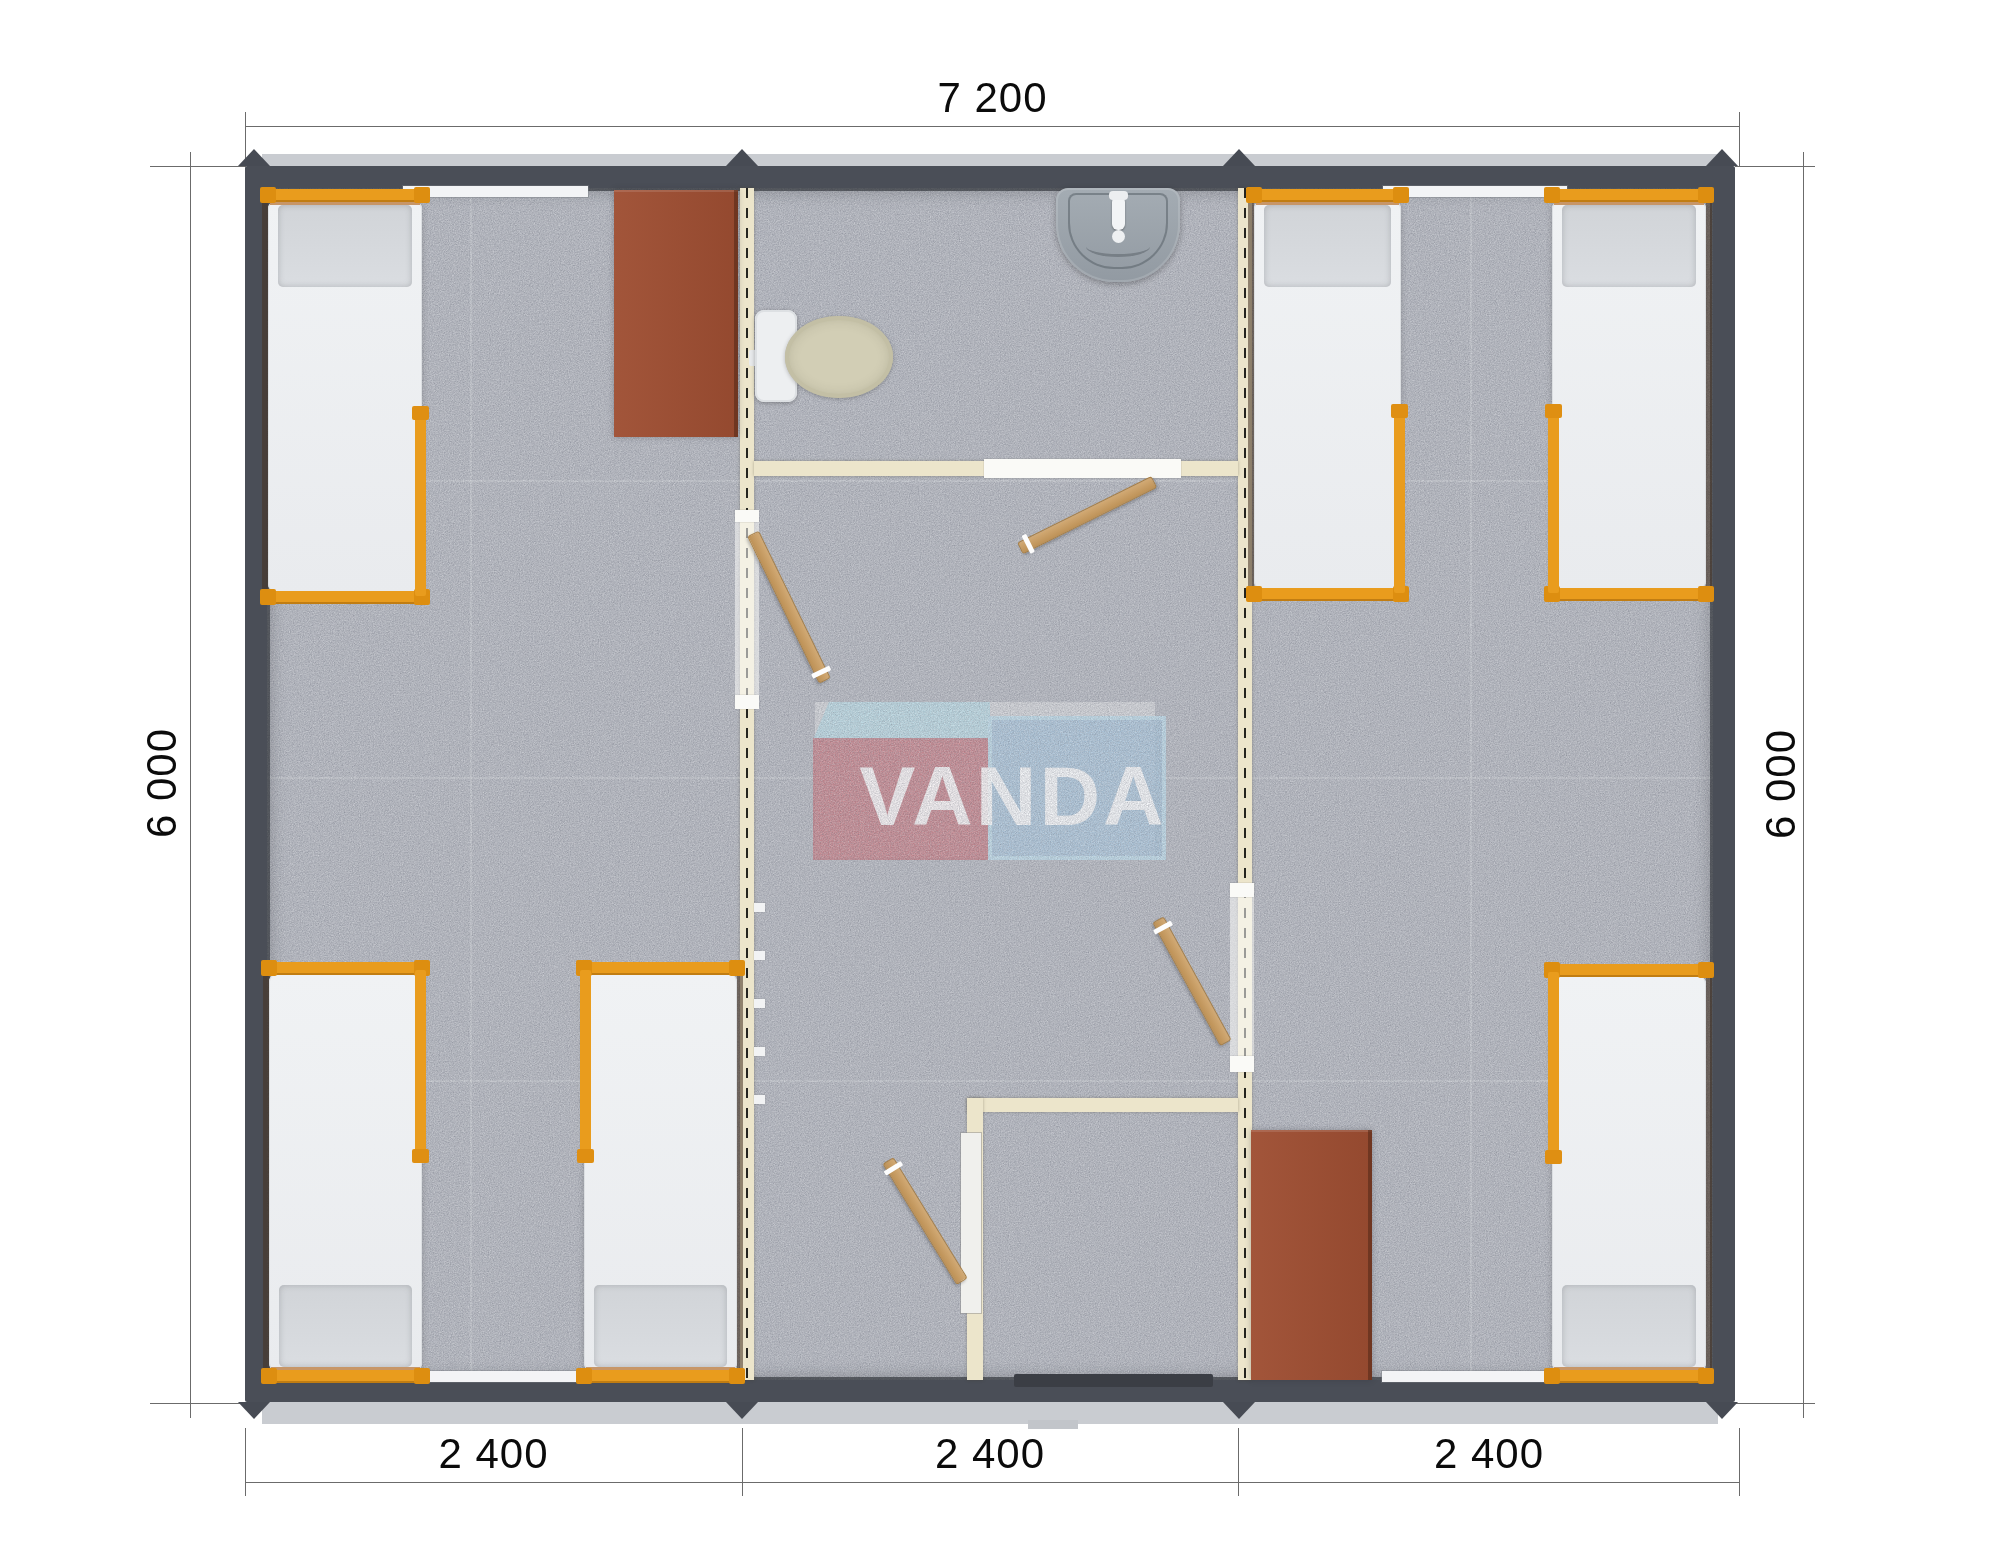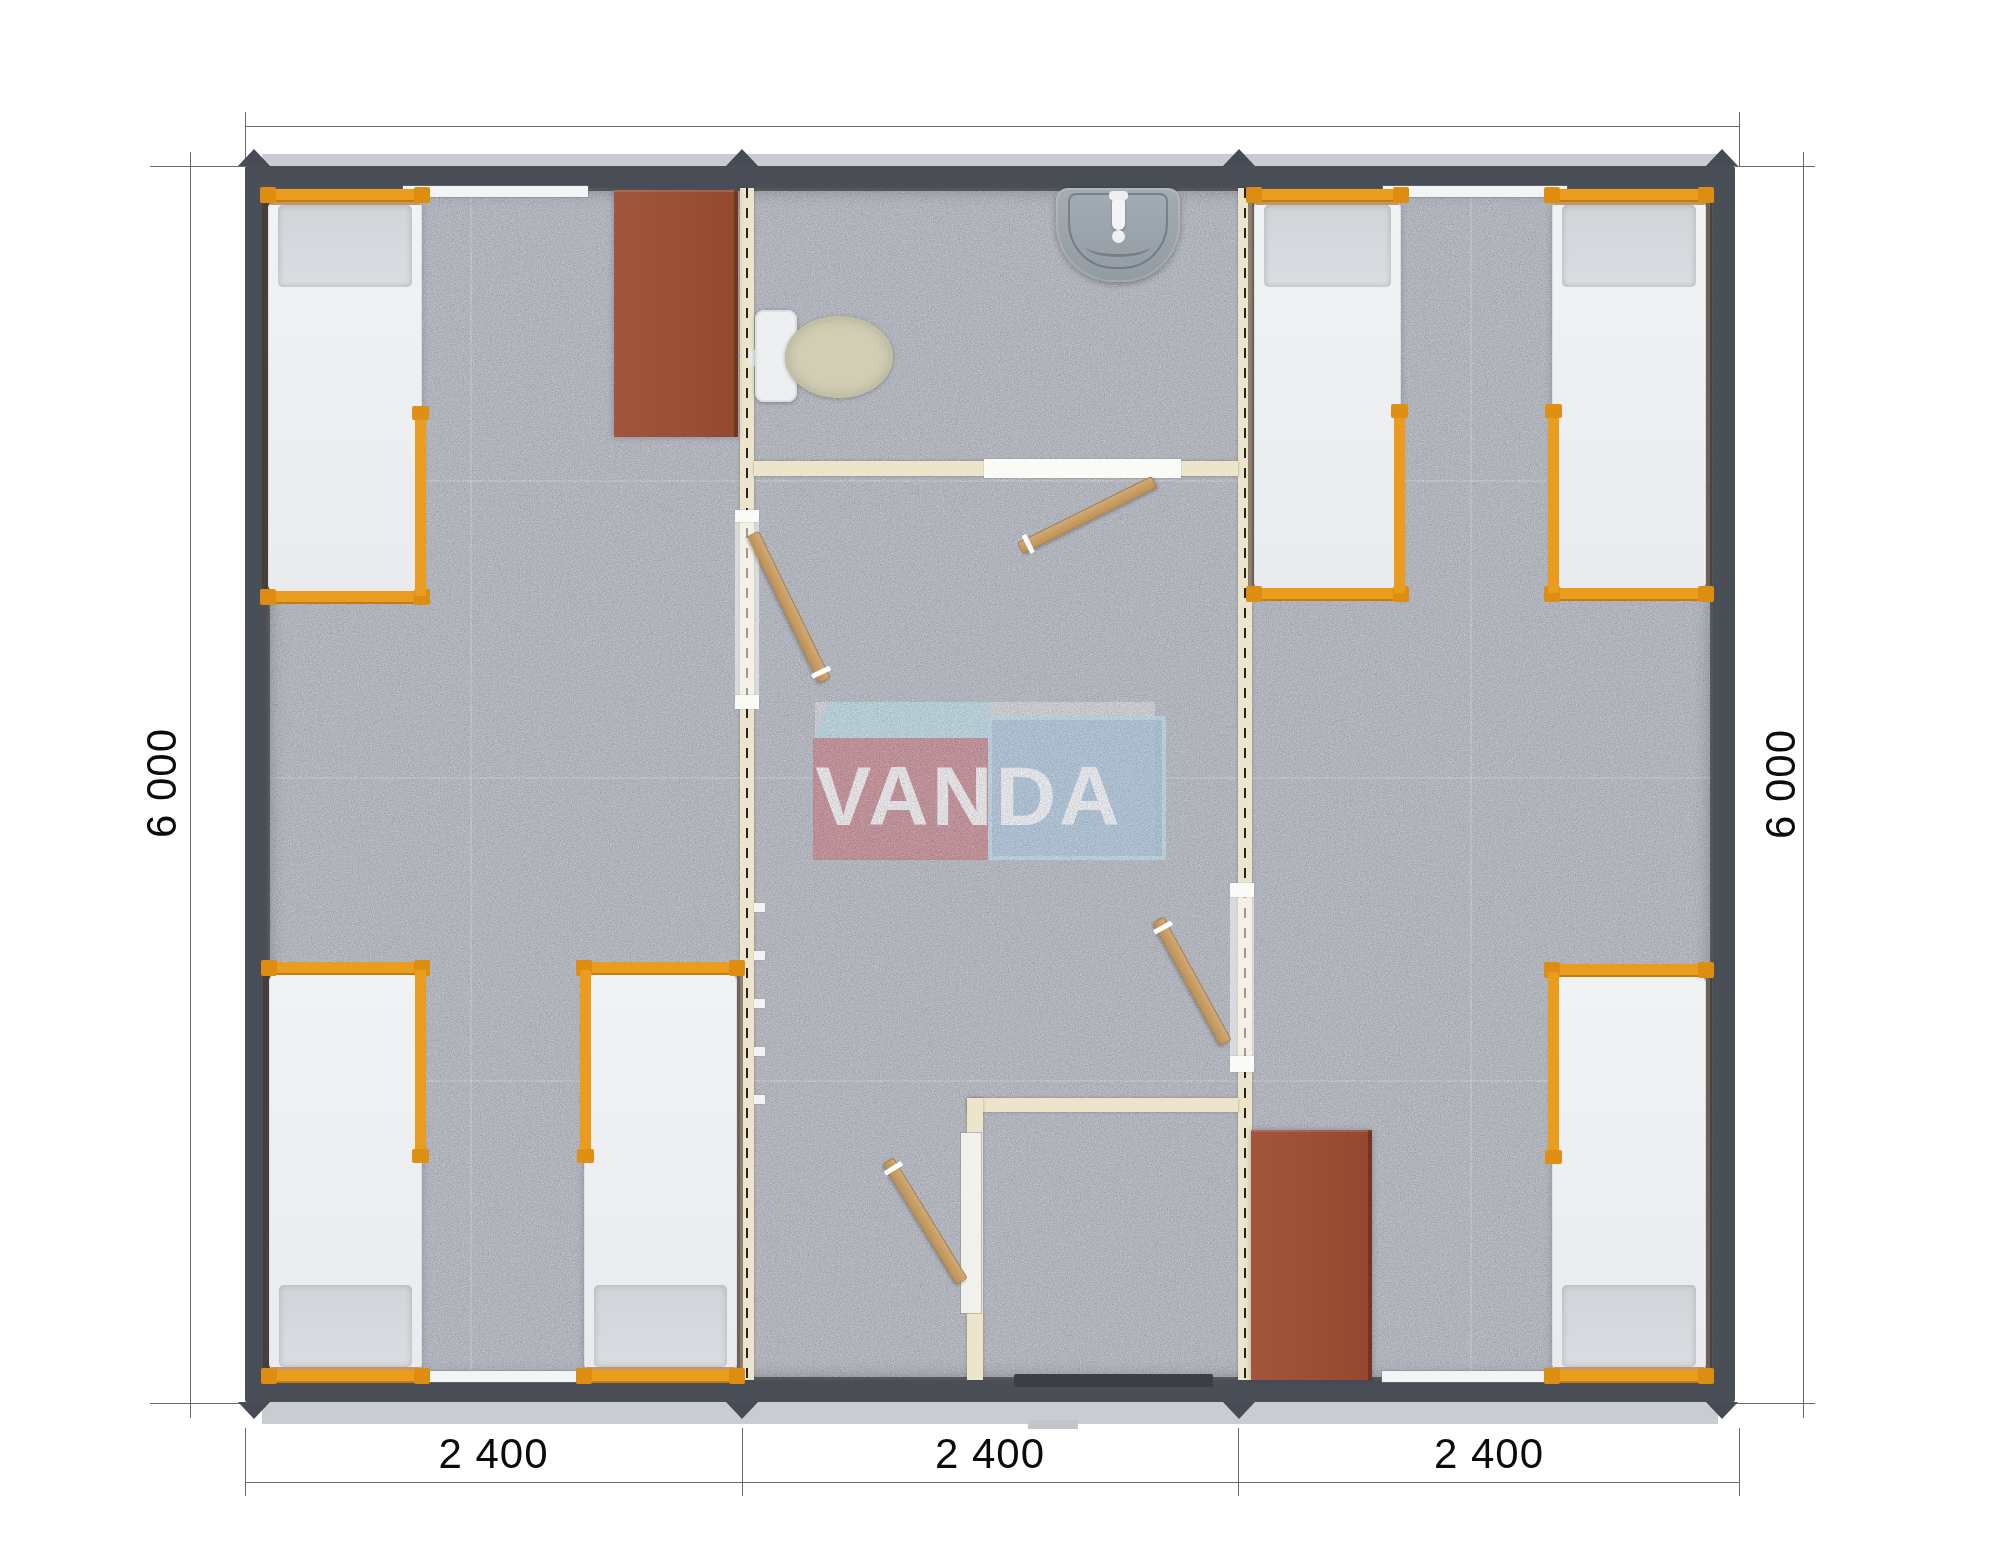"7 200" div.dimtext { html: none -> <div>7 200</div> }
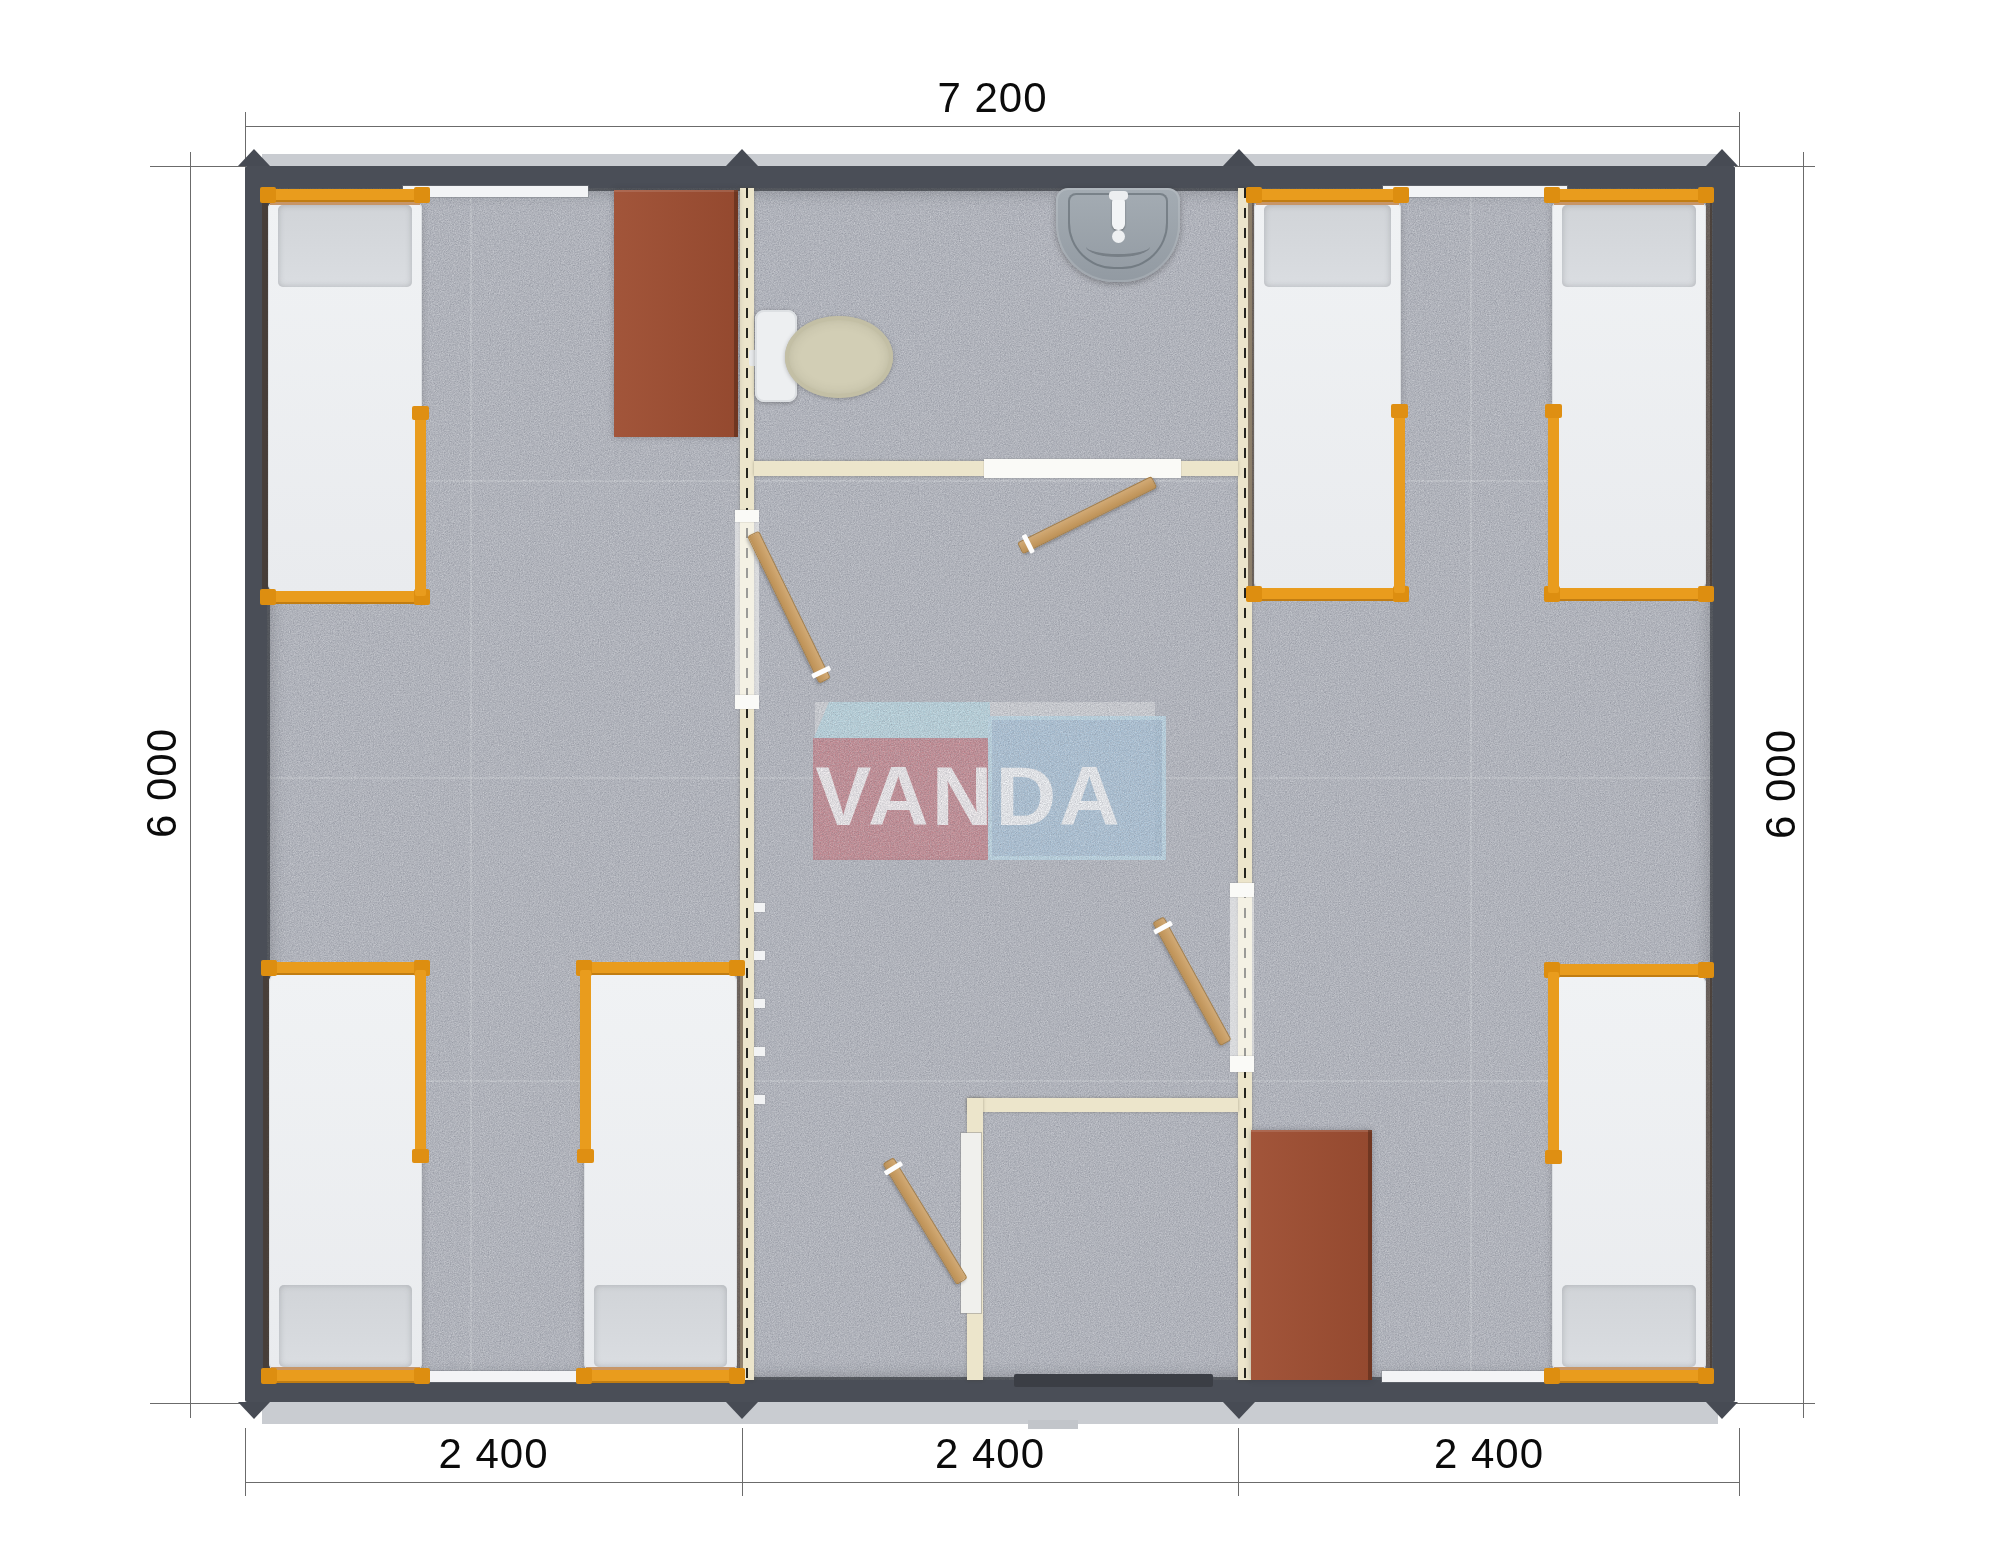"VANDA" div.wm-text { left: 544px -> 588px }
